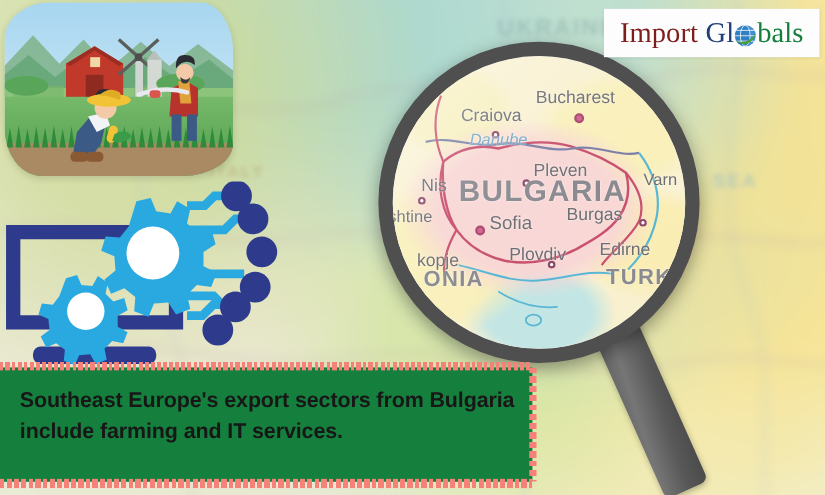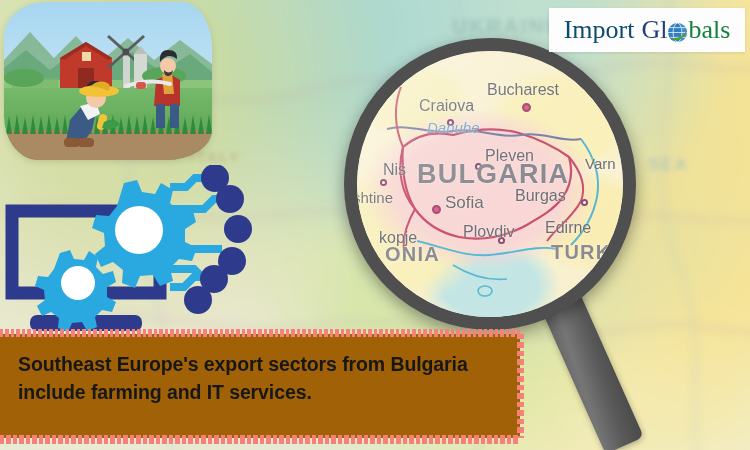"Import" .logo-import { color: #0c4a6e -> #7f1d1d }
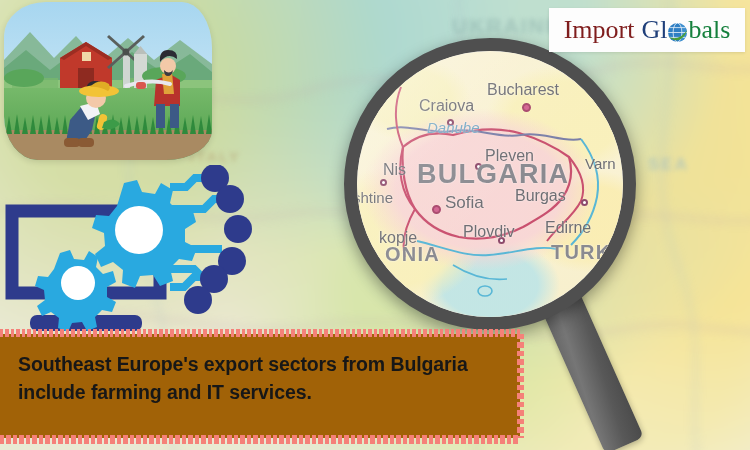"Southeast Europe's export sectors from" .banner { background: #a16207 -> #15803d; padding-left: 36px -> none }
